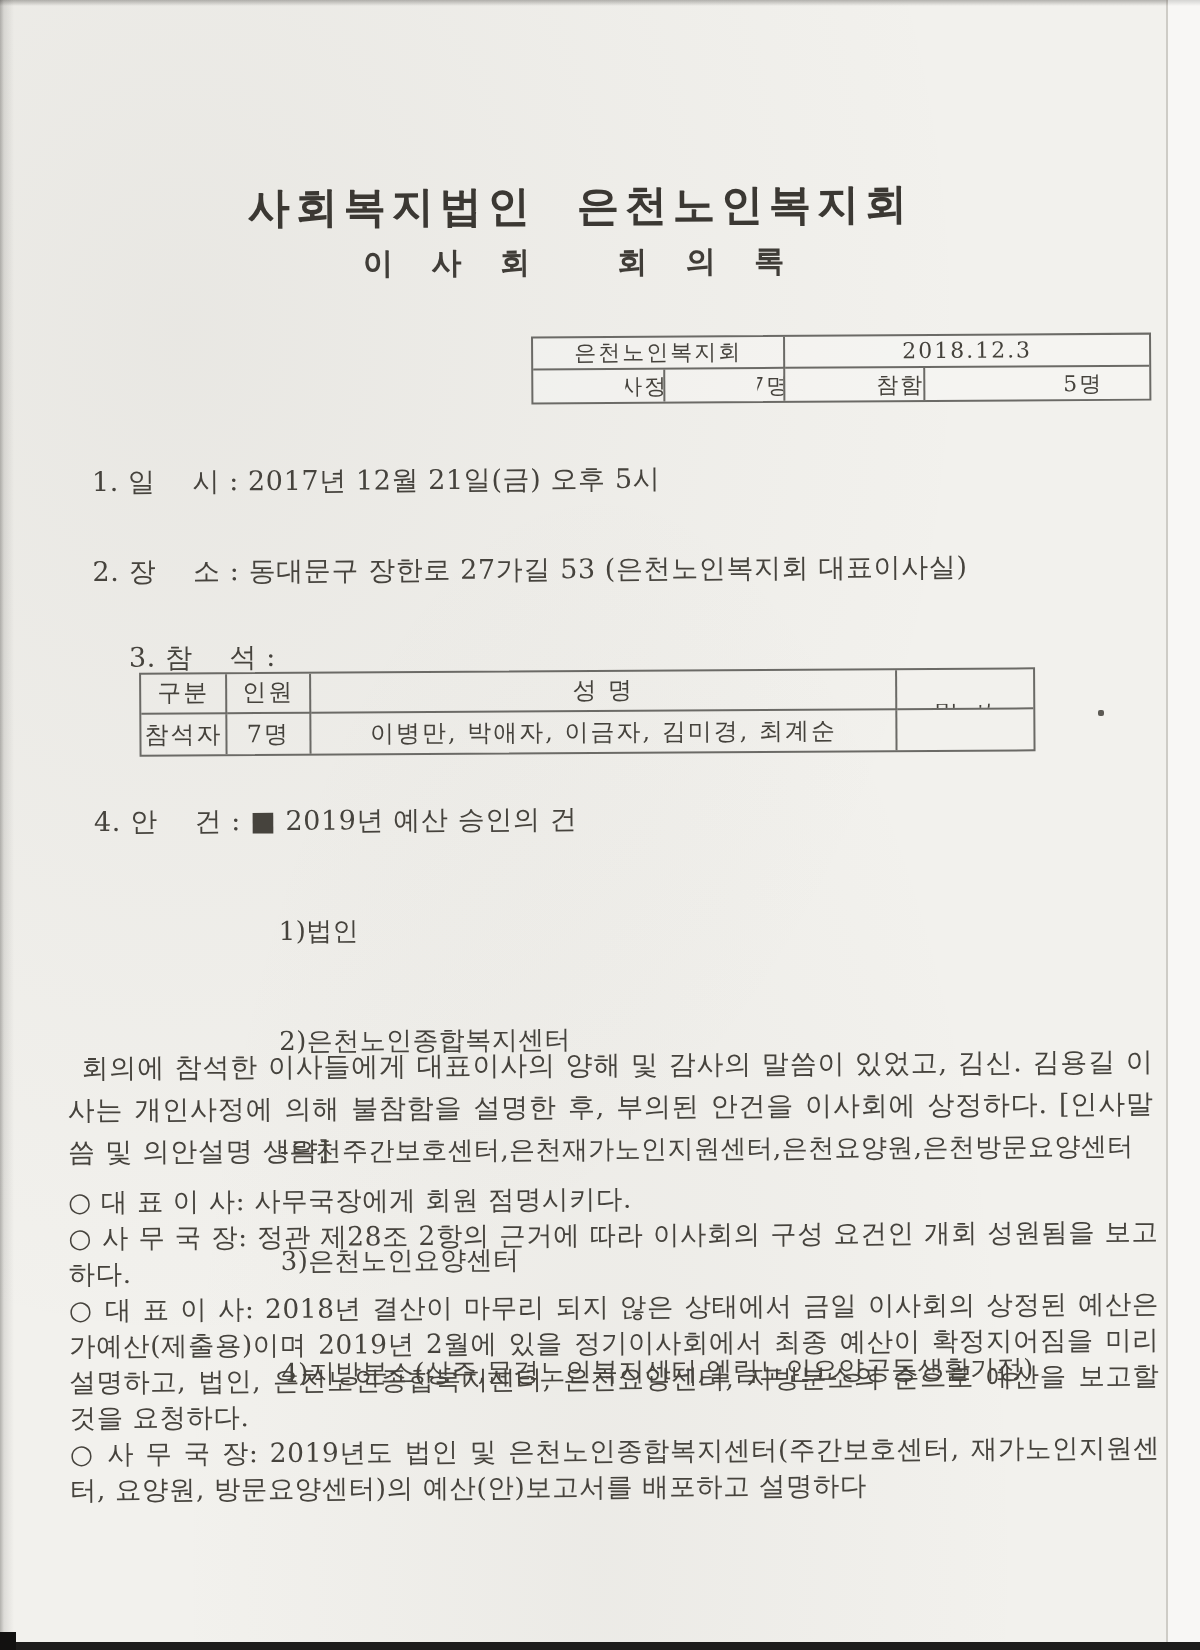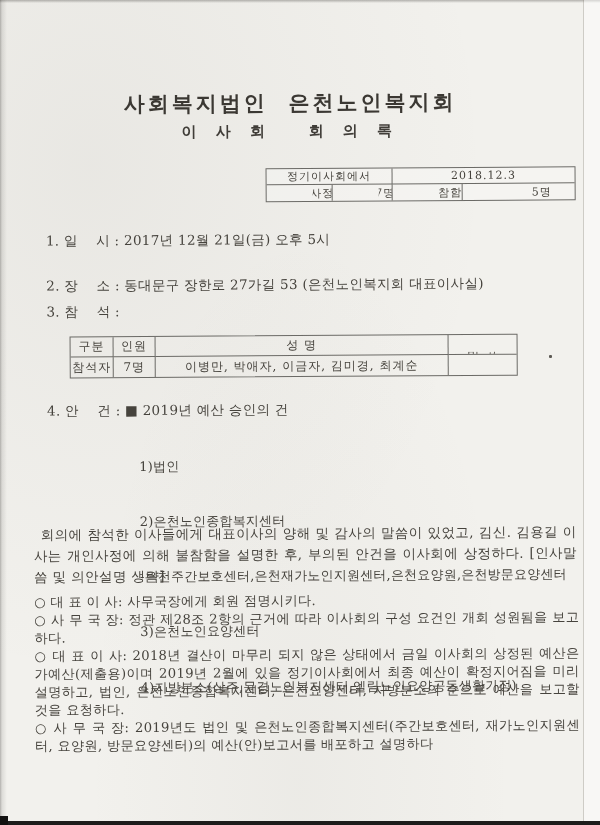"정기이사회에서" div.cell { text: 정기이사회에서 -> 은천노인복지회 }
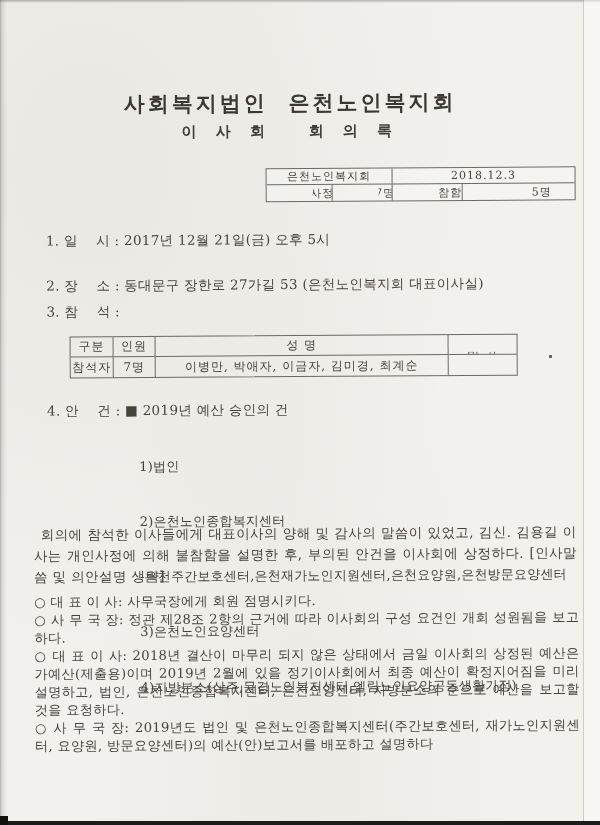"3. 참 석 :" .line-attendance { margin-left: none -> 18px; top: 302px -> 319px }
